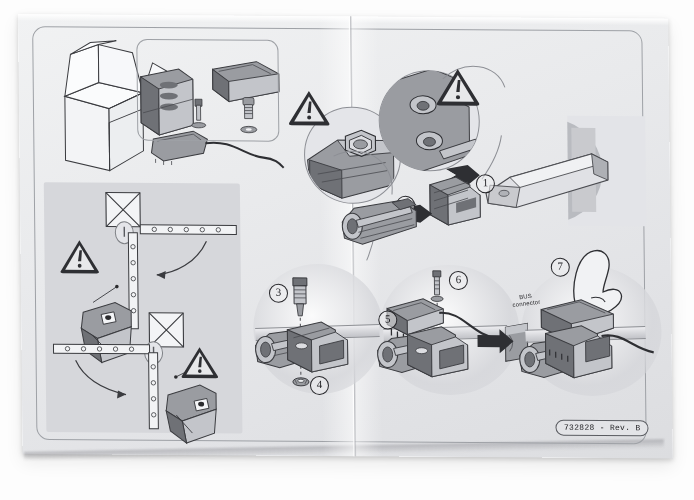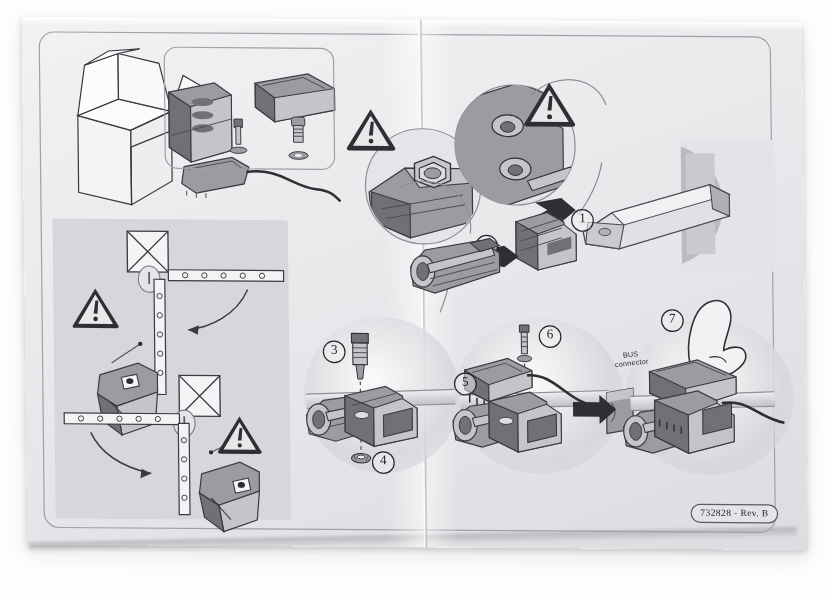"732828 - Rev. B" #rev-tag { font-family: Liberation Serif, serif -> Liberation Mono, monospace }
